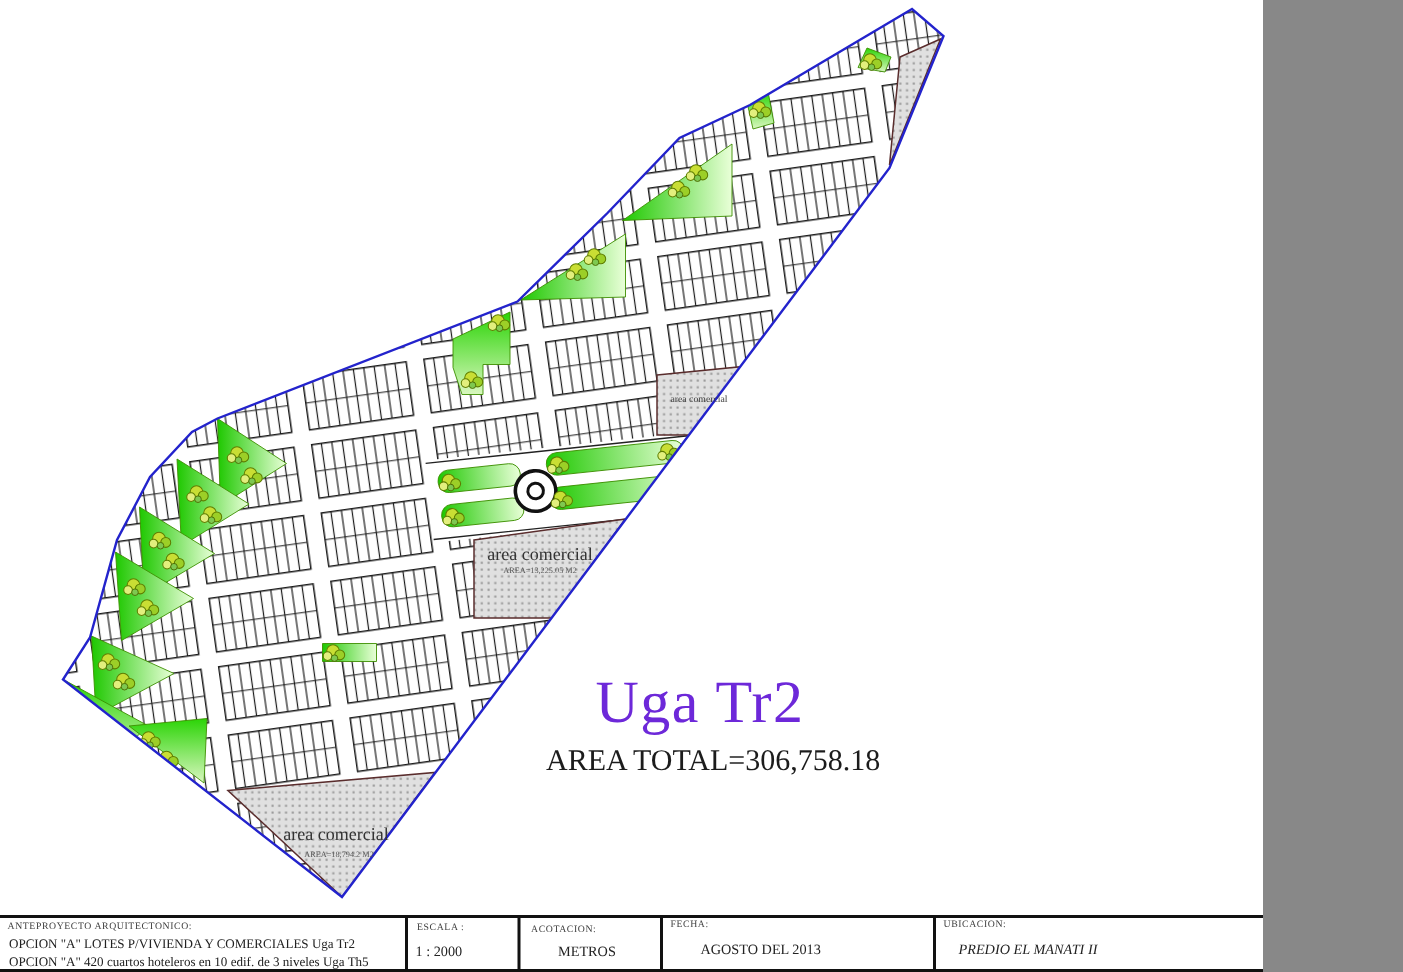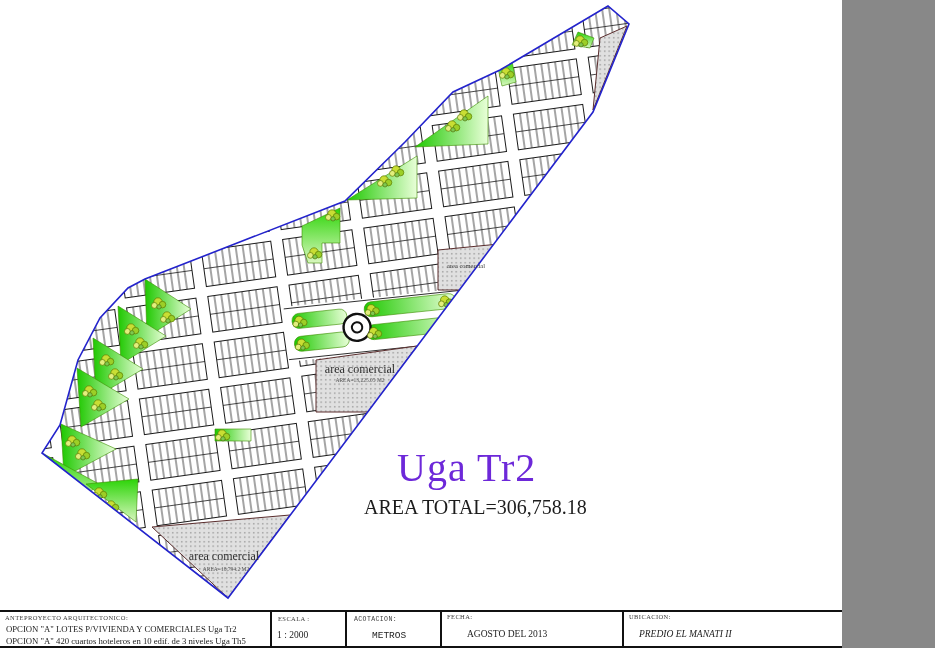"METROS" div.tb-cell { font-family: Liberation Mono, monospace -> none }
